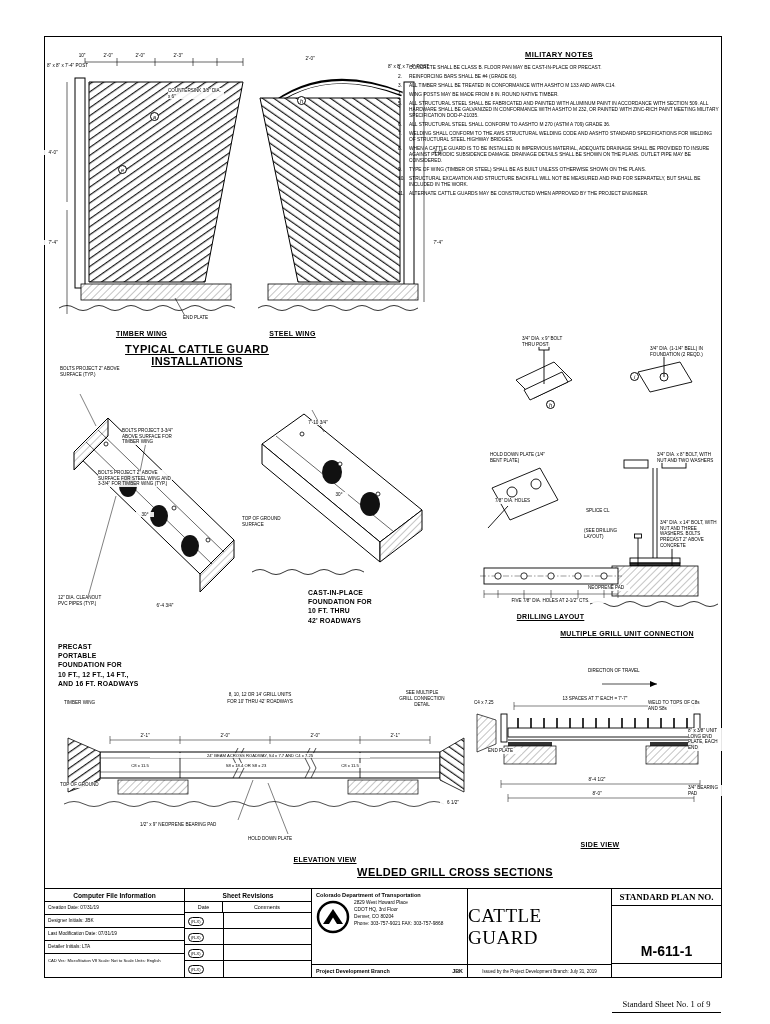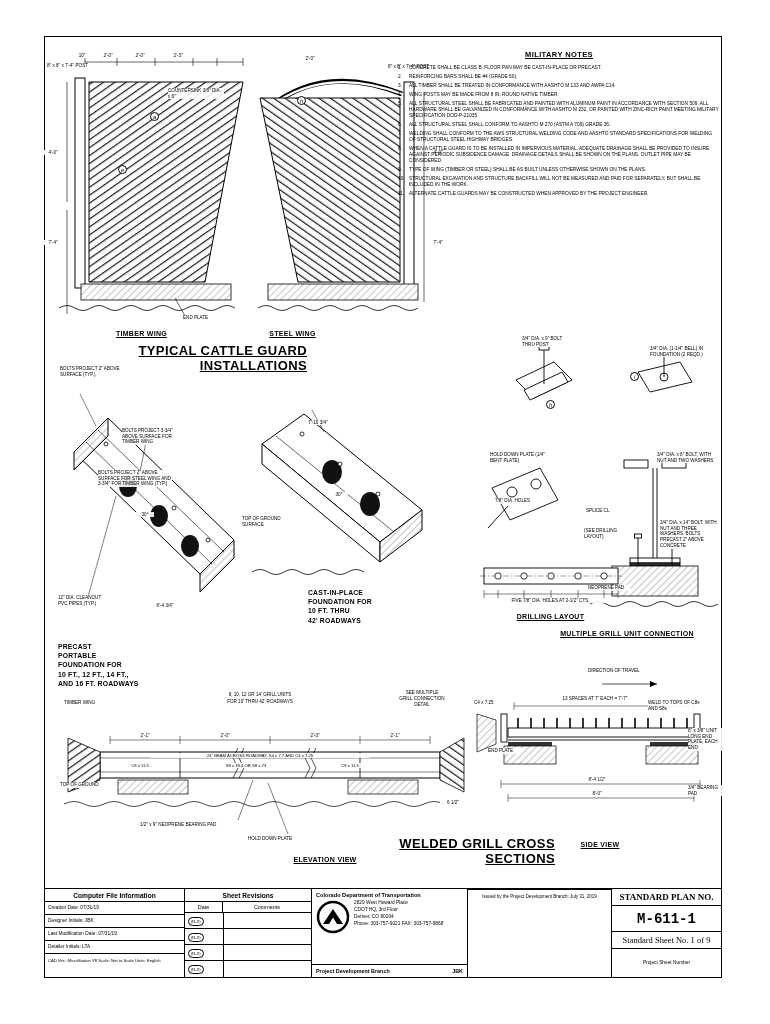"TYPICAL CATTLE GUARD INSTALLATIONS" .sectitle { font-size: 13px -> 11px; text-align: right -> center }
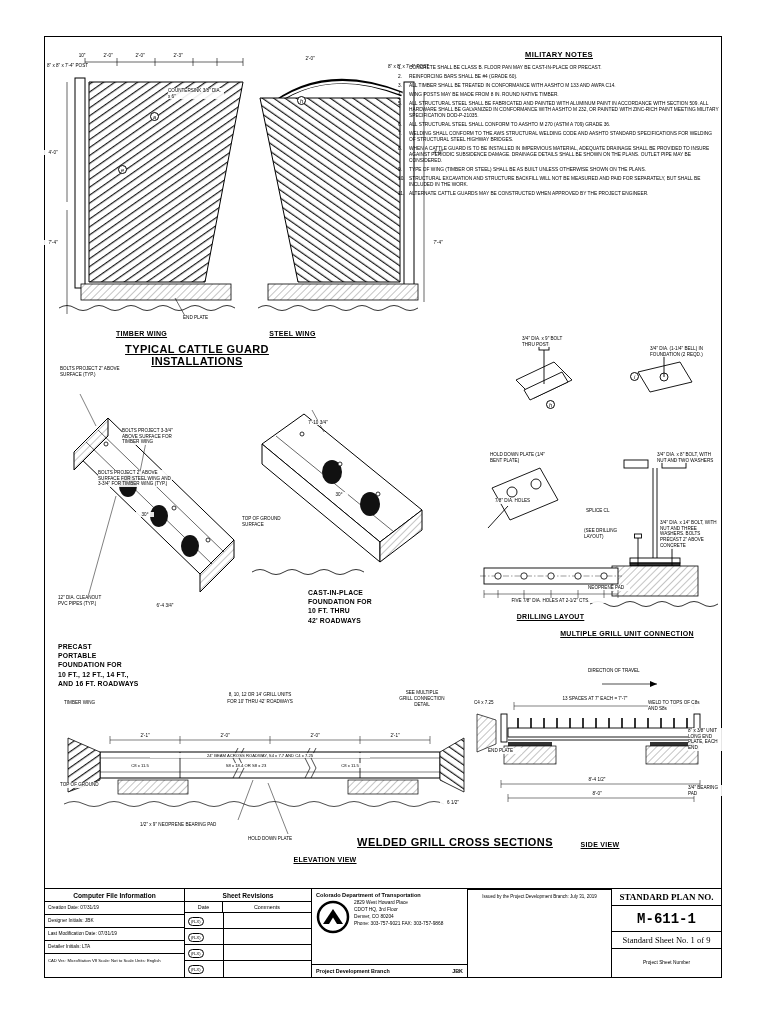"WELDED GRILL CROSS SECTIONS" div.sectitle { top: 836px -> 866px }
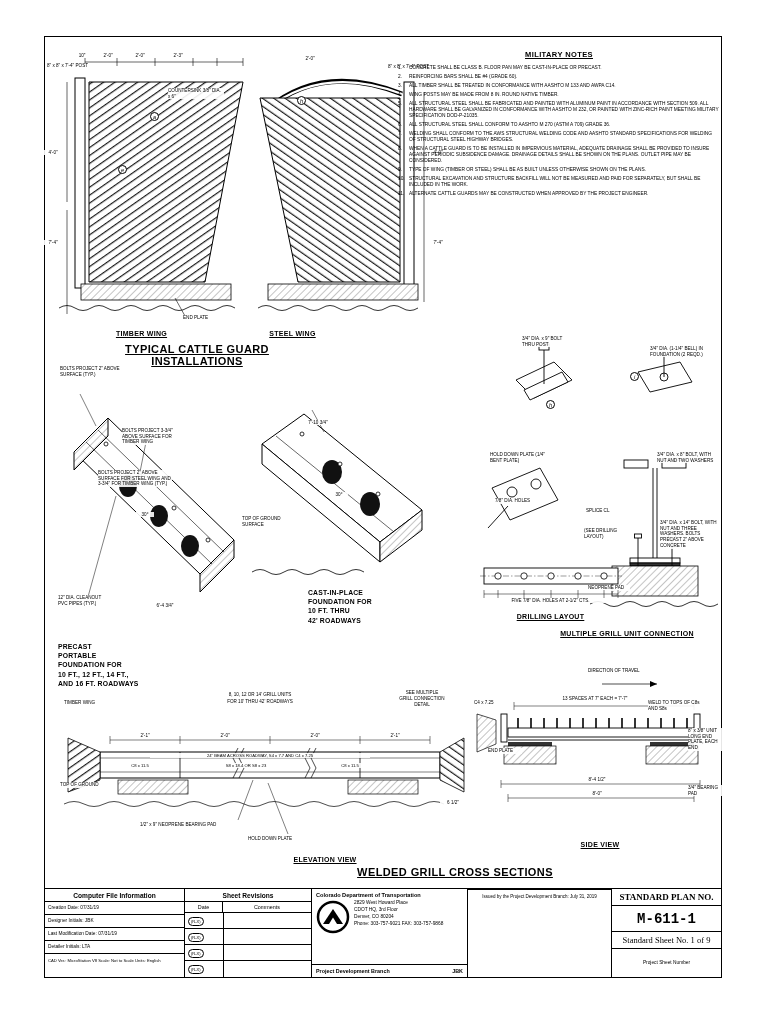"STANDARD PLAN NO." .tb-col:last-child { gap: none -> 32px }
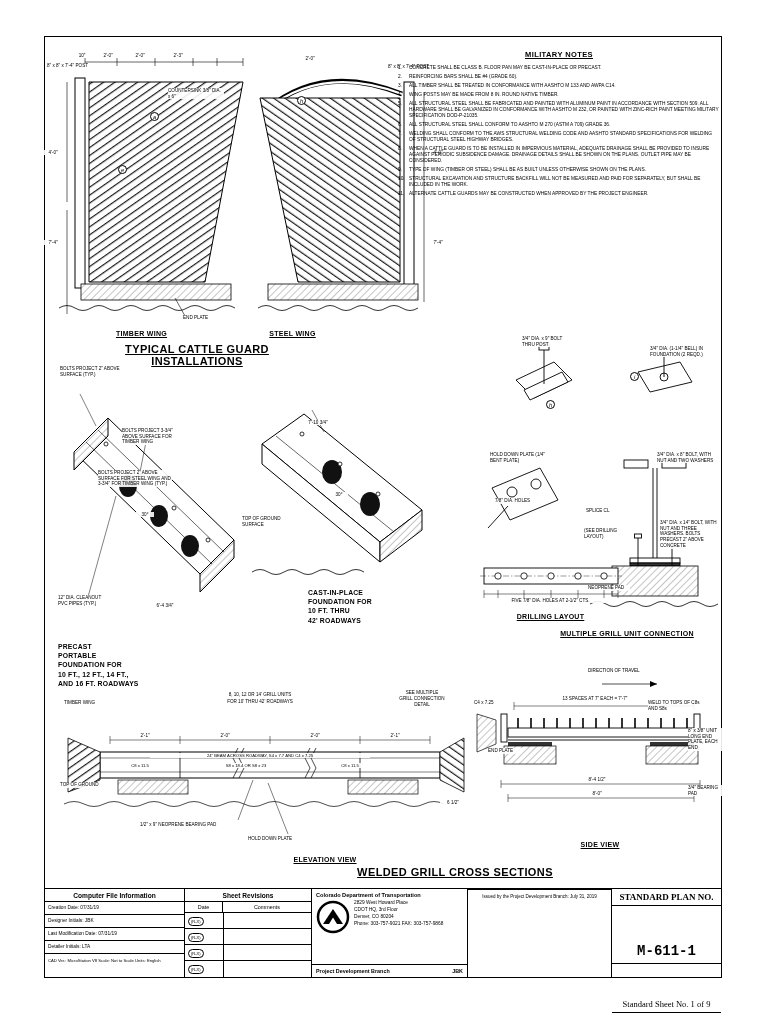"CATTLE GUARD" div.tg-main { html: none -> <div>CATTLE GUARD</div> }
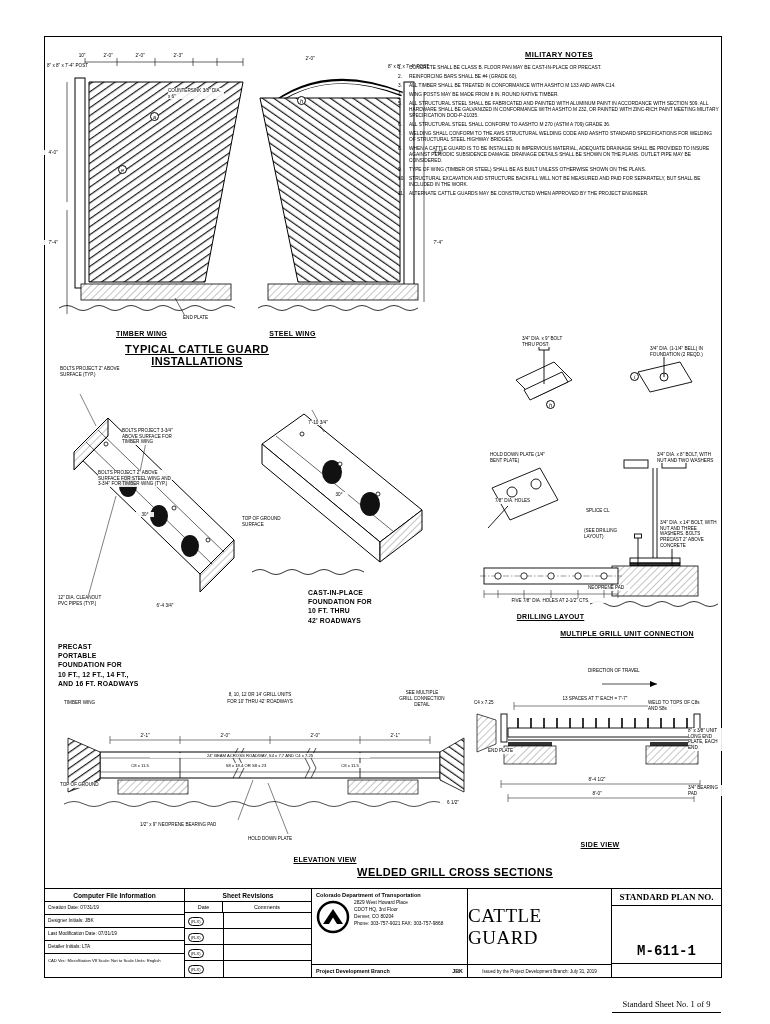"M-611-1" .plan-no { font-family: Liberation Mono, monospace -> Liberation Sans, sans-serif }
